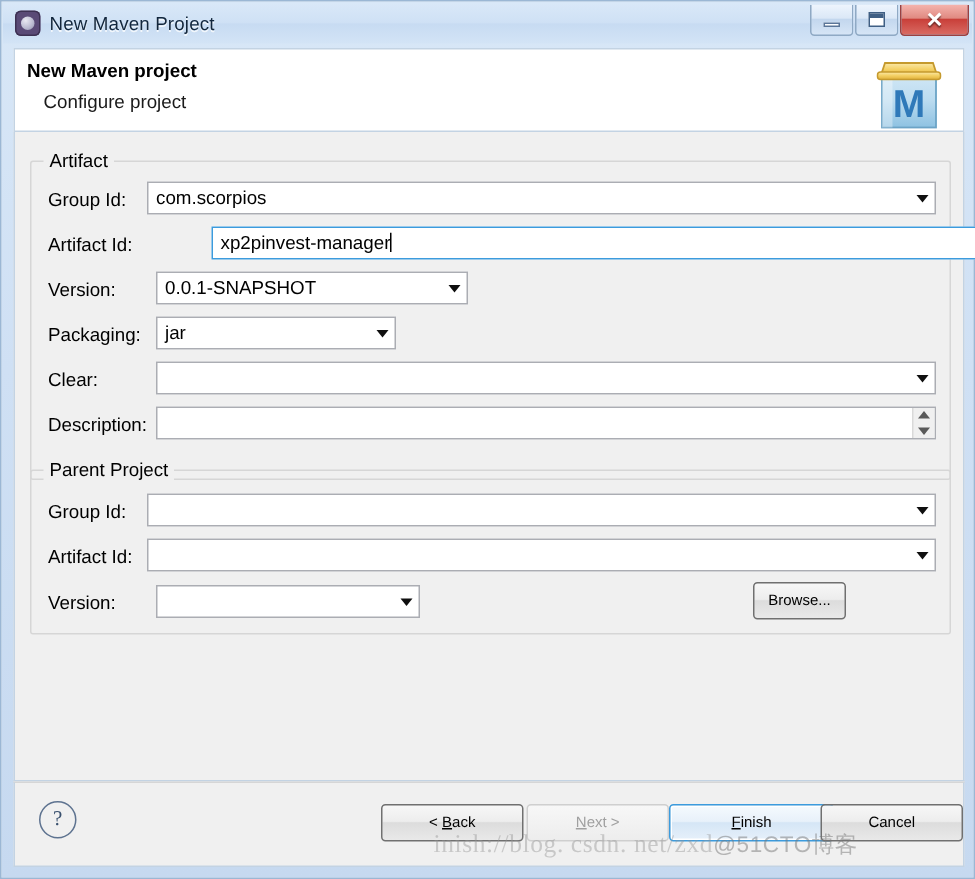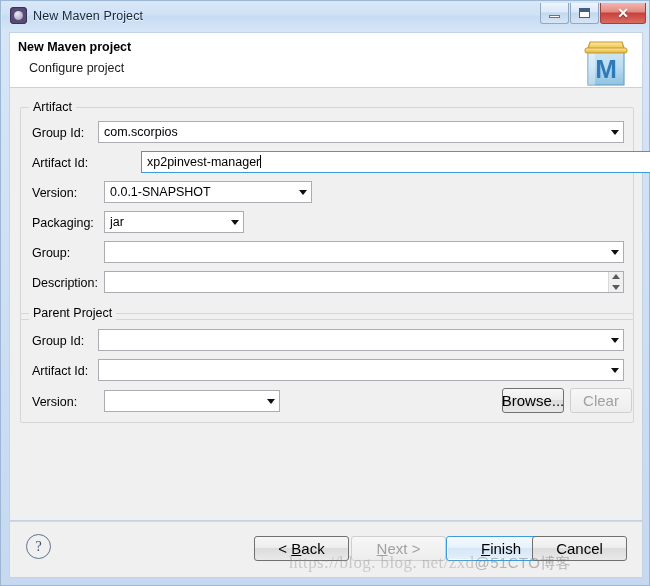"jar" div.combo { width: 140px -> 160px }
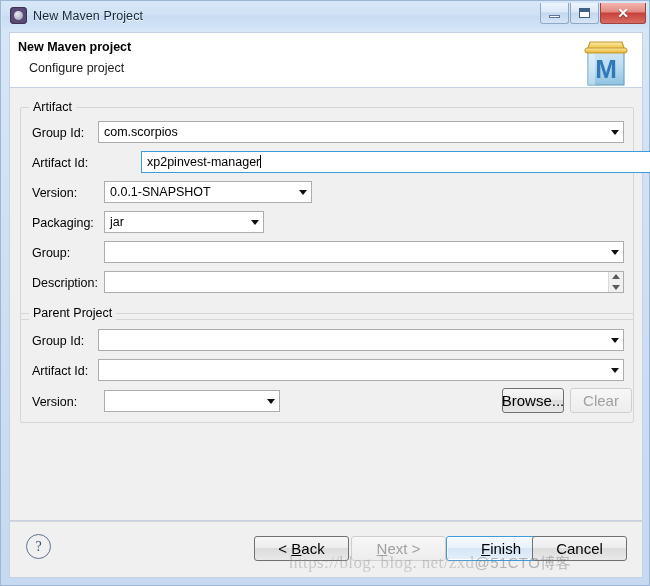"Group:" span.lbl { text: Group -> Clear }
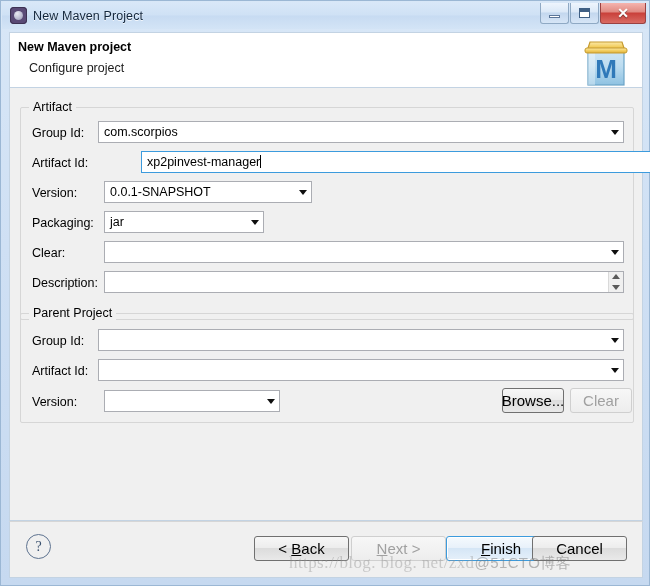"Browse..." .btn { font-size: 15px -> 10px }
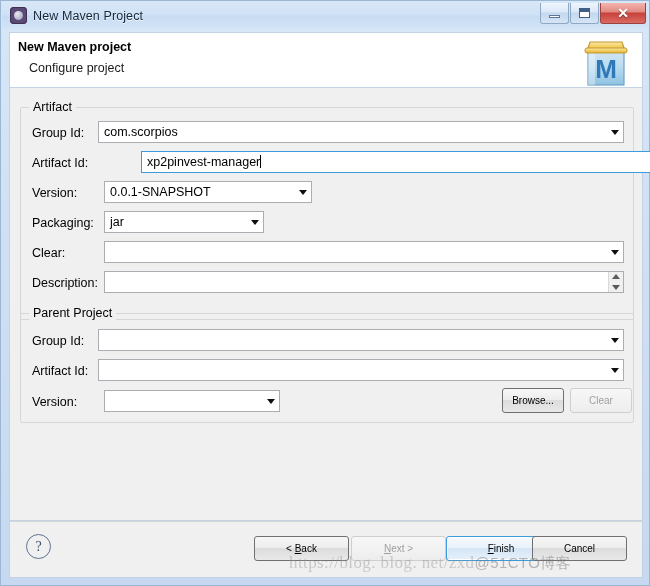"Clear" div.btn { html: <div> <span>Clear</span> </div> -> none }
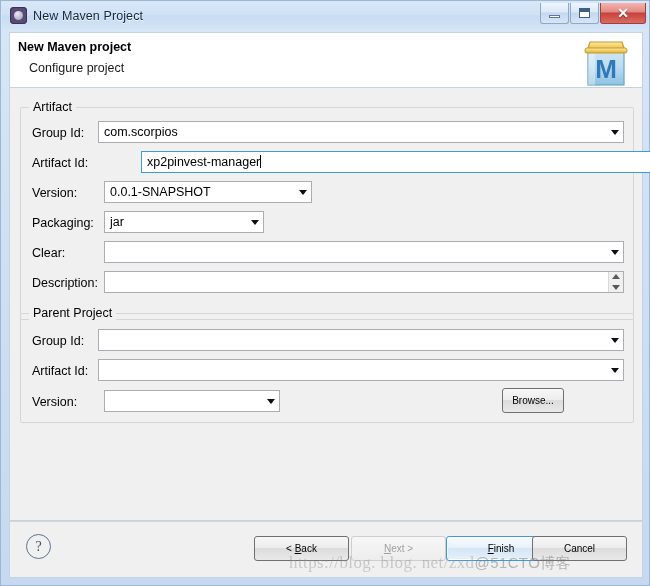"Cancel" div.btn { left: 522px -> 537px }
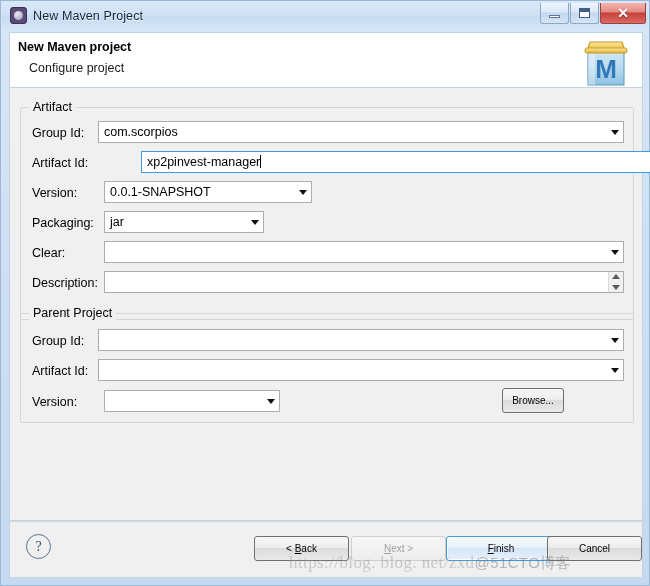"https://blog. blog. net/zxd" span { text: https://blog. blog -> inish://blog. csdn }
